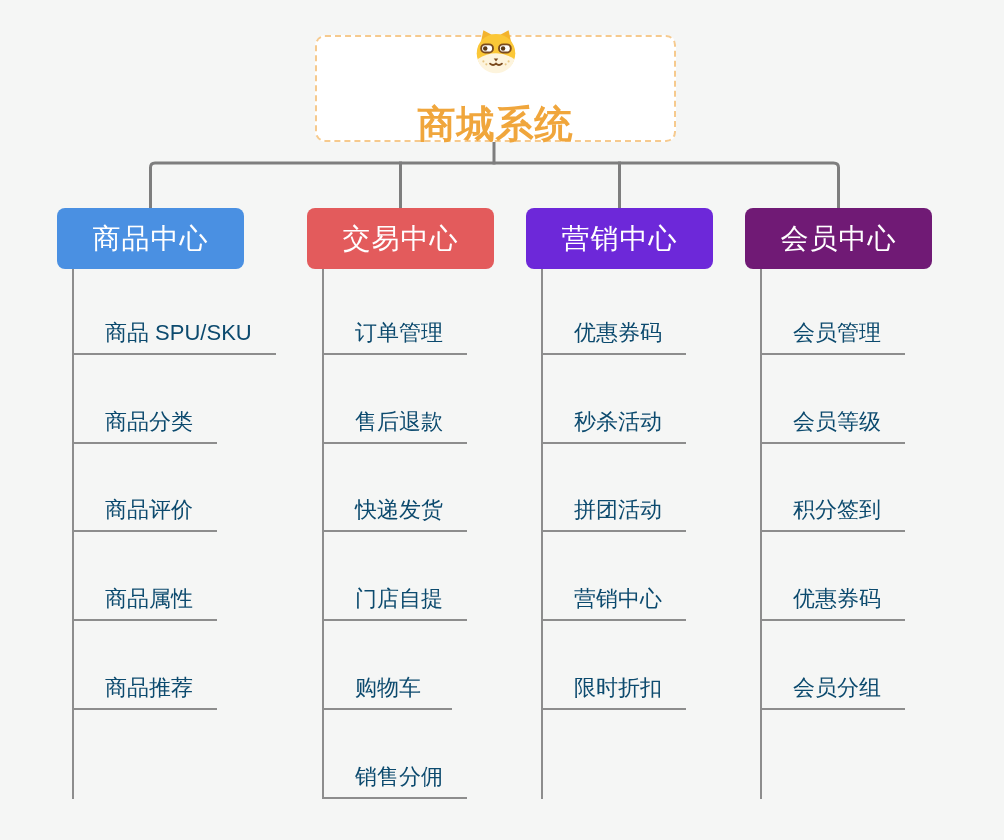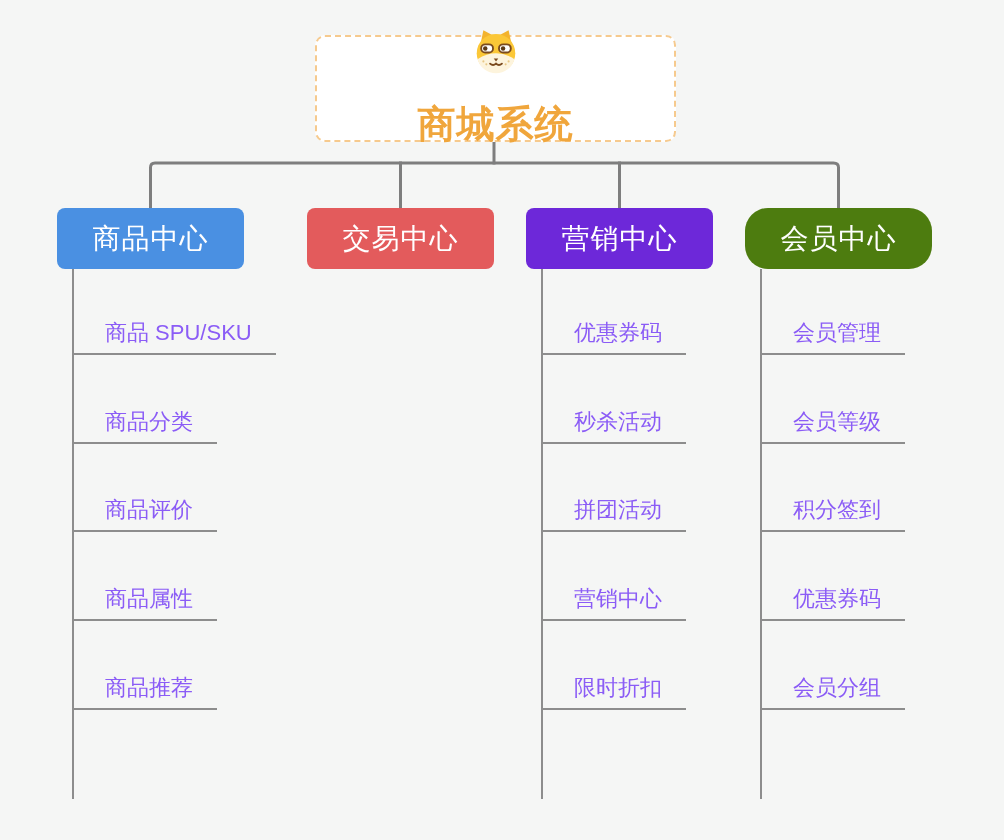"会员中心" div.branch-header { background: #4d7c0f -> #701a75; border-radius: 23px -> none }
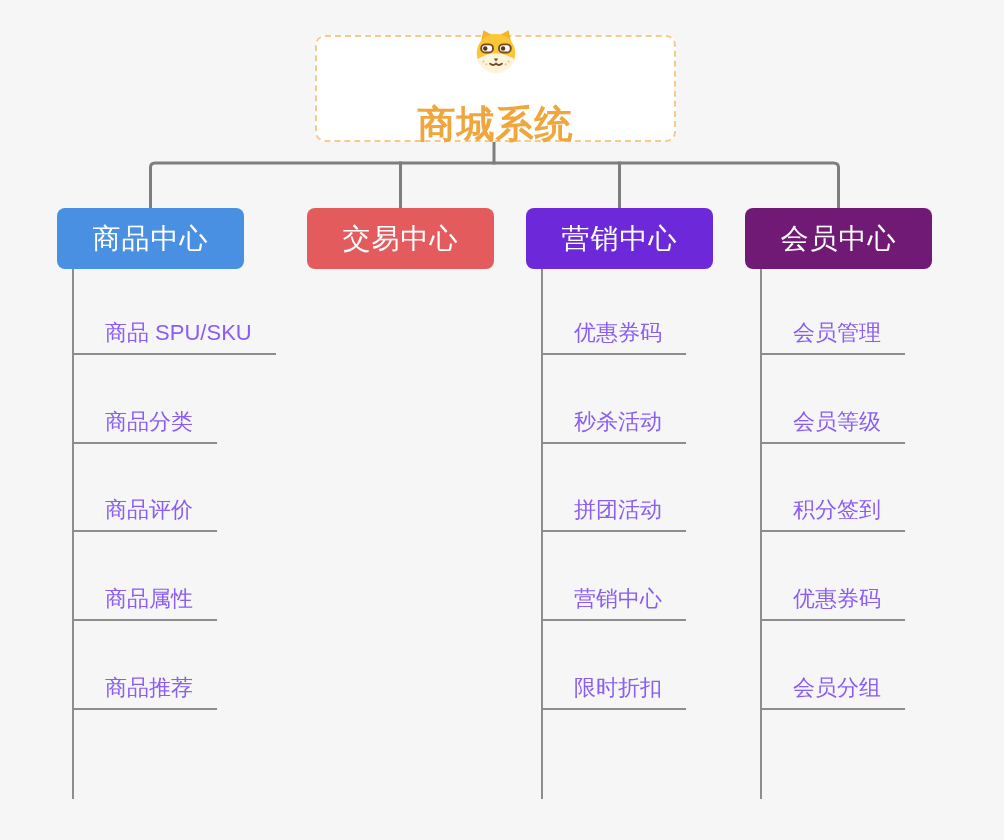"商品 SPU/SKU" .child-row { color: #8b5cf6 -> #0c4a6e }
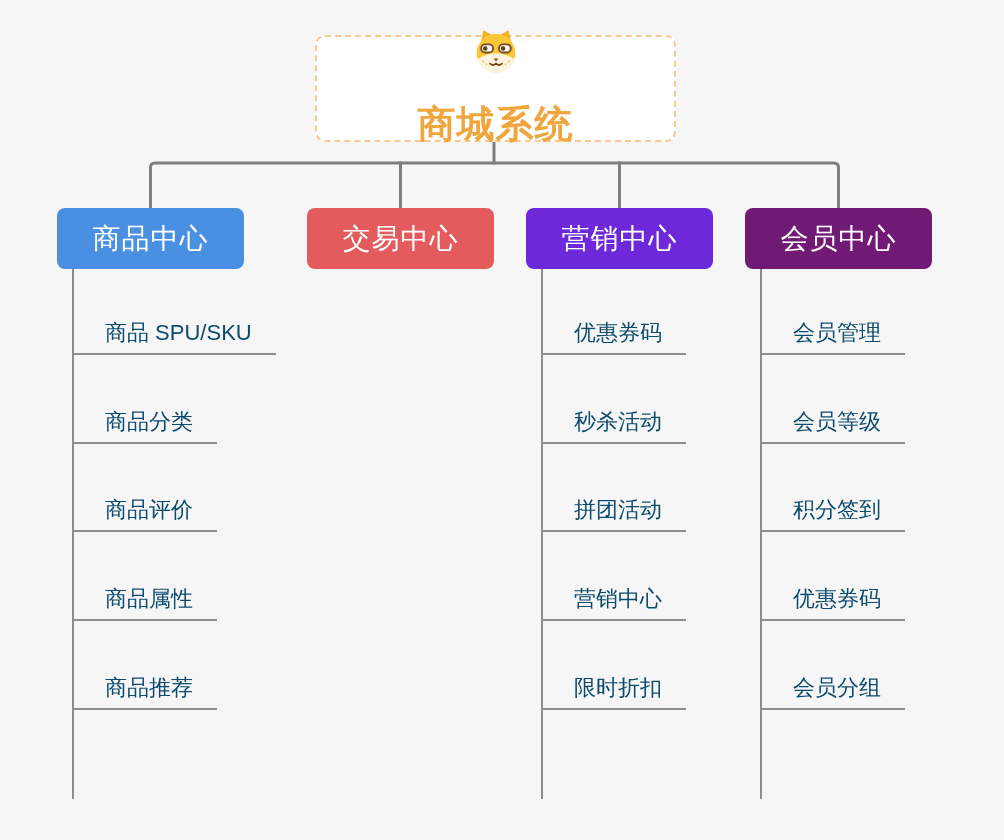"订单管理" div.branch-col { html: none -> <div> <div>订单管理</div> <div>售后退款</div> <div>快递发货</div> <div>门店自提</div> <div>购物车</div> <div>销售分佣</div> </div> }
